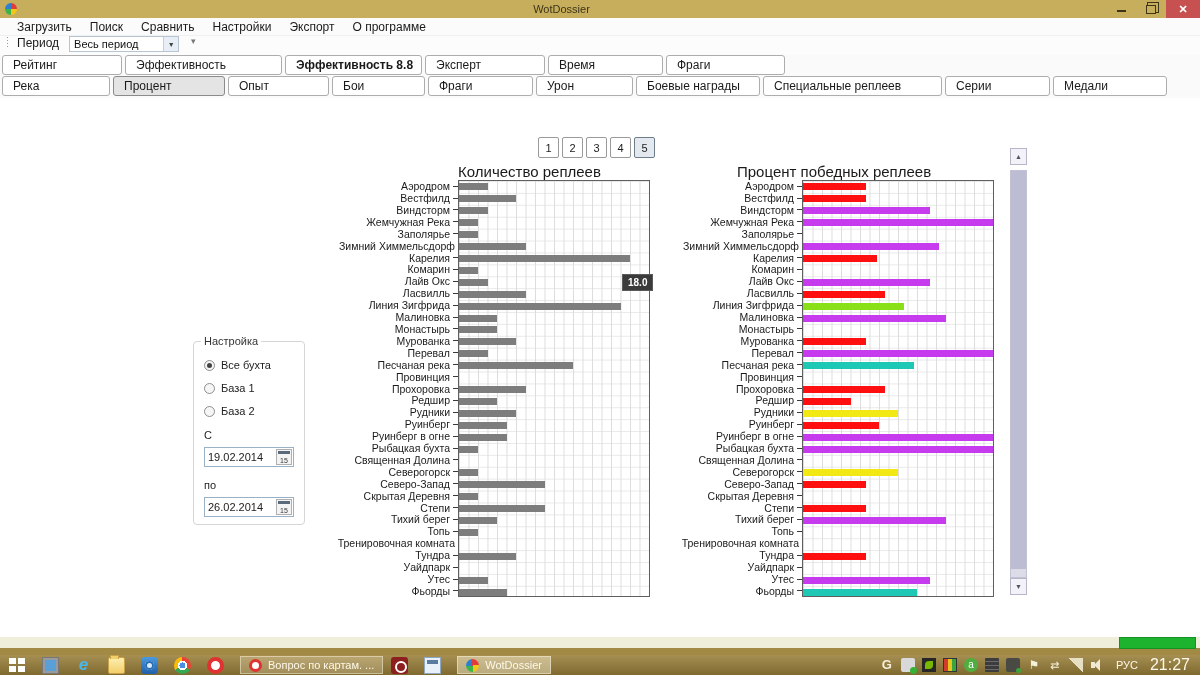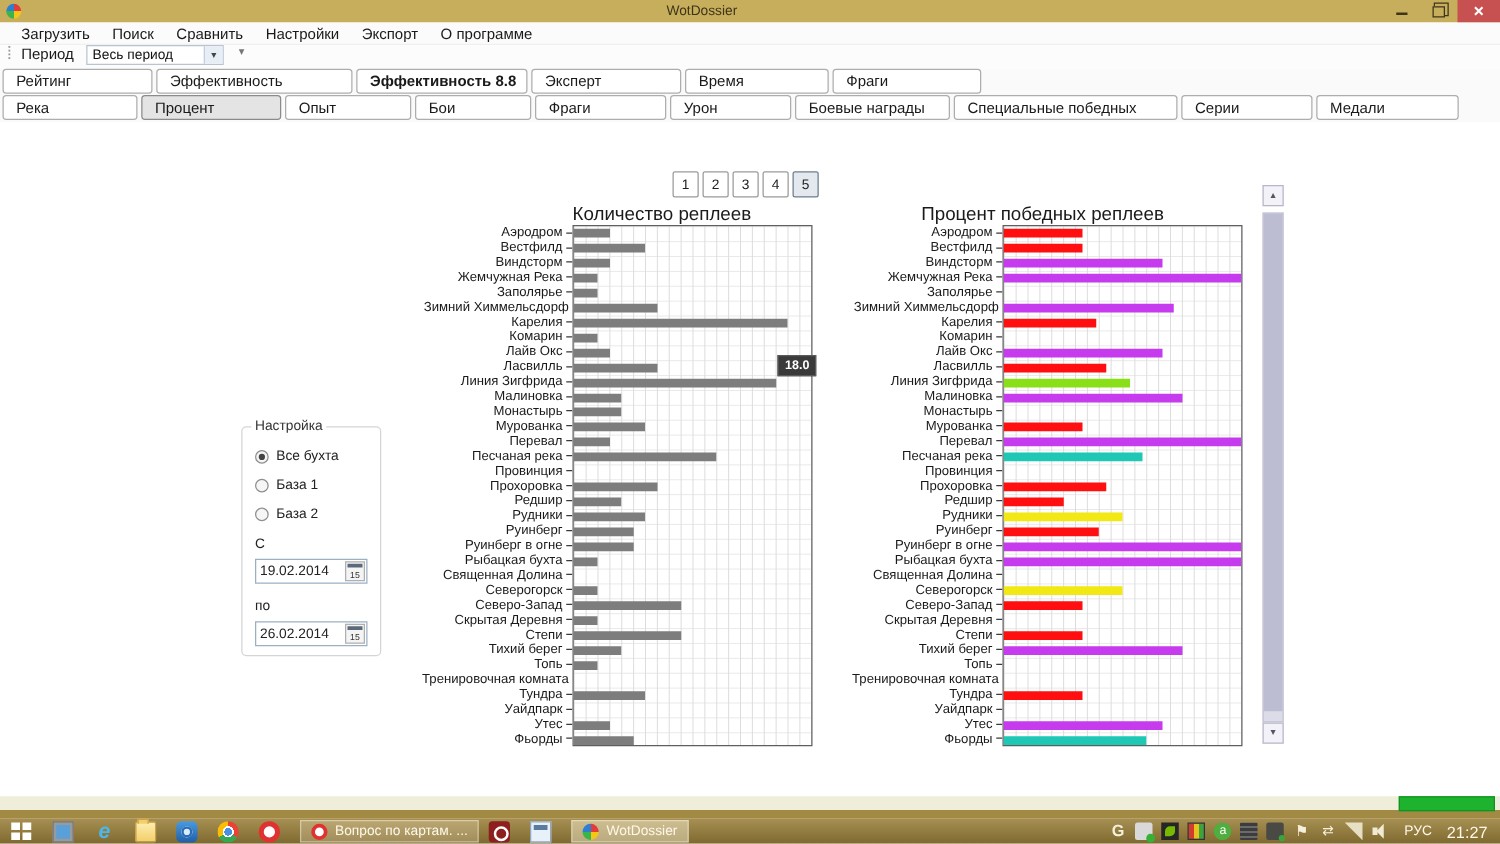"Специальные победных" div.tab { text: победных -> реплеев }
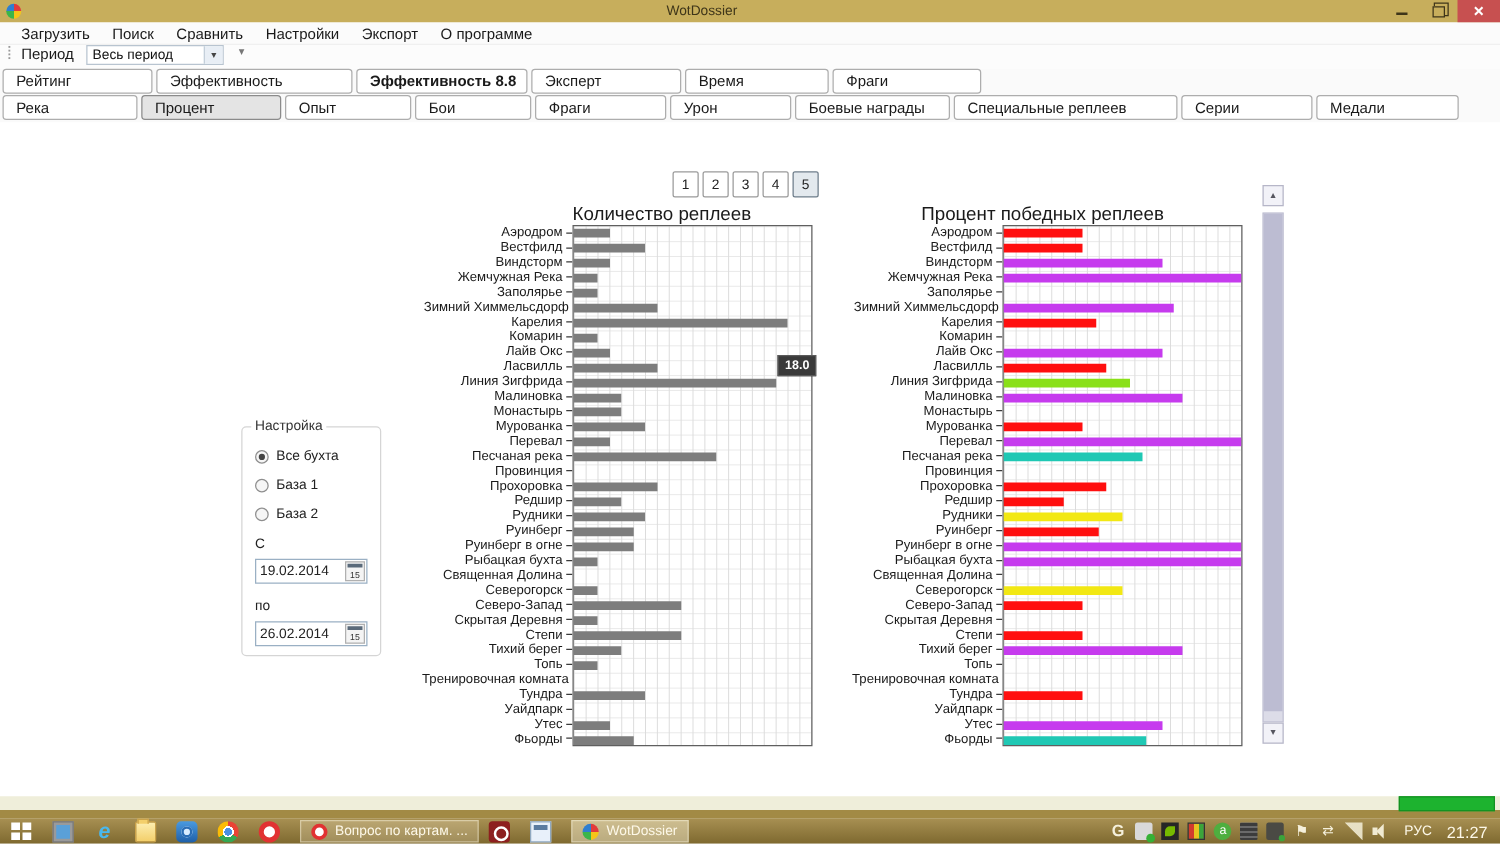"18.0" .tooltip { top: 284px -> 274px }
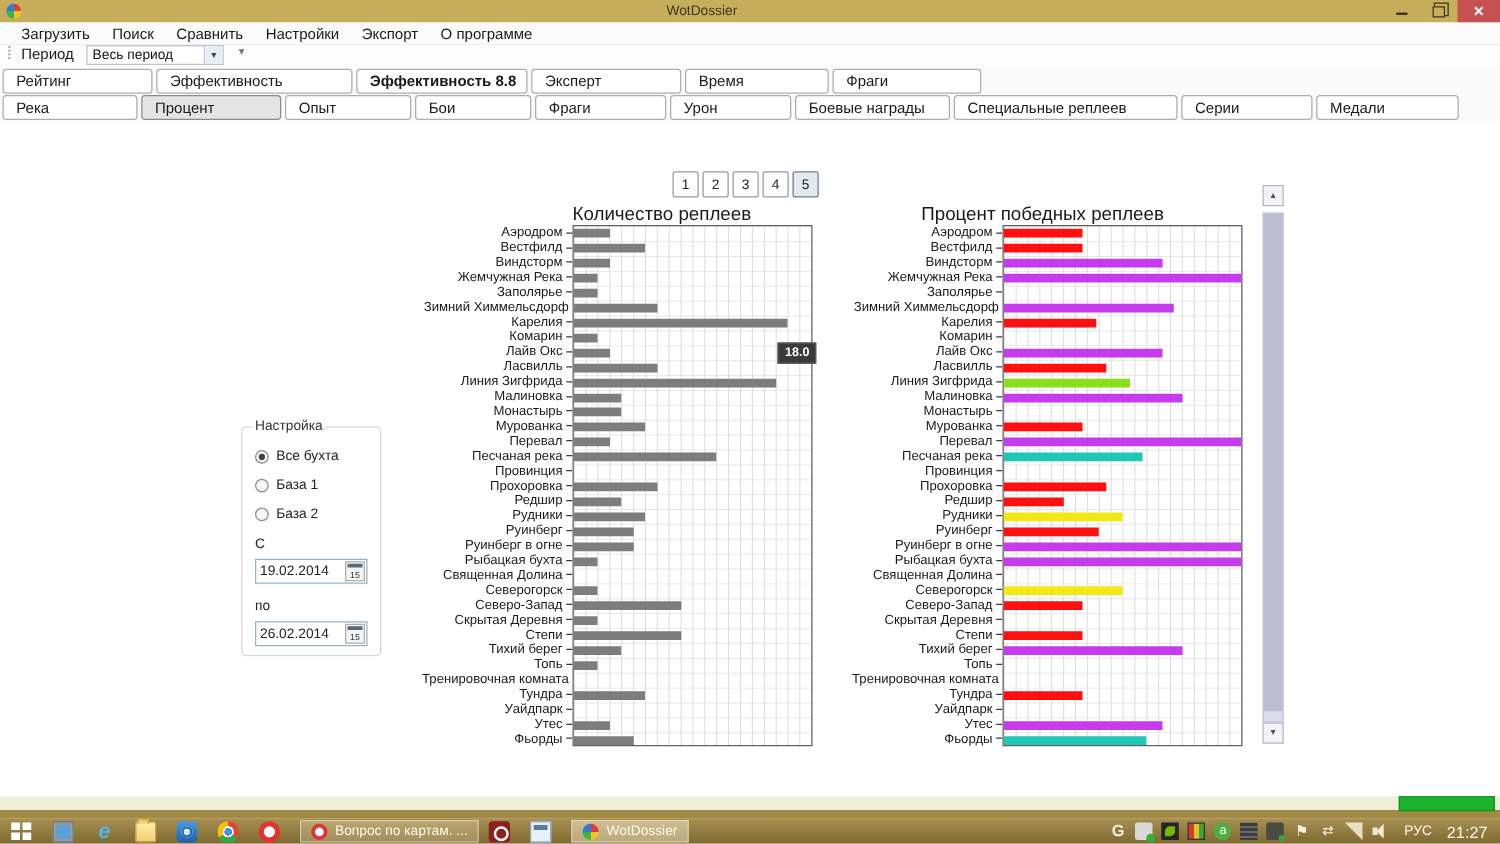"21:27" .tray-clock { font-size: 13px -> 16px }
